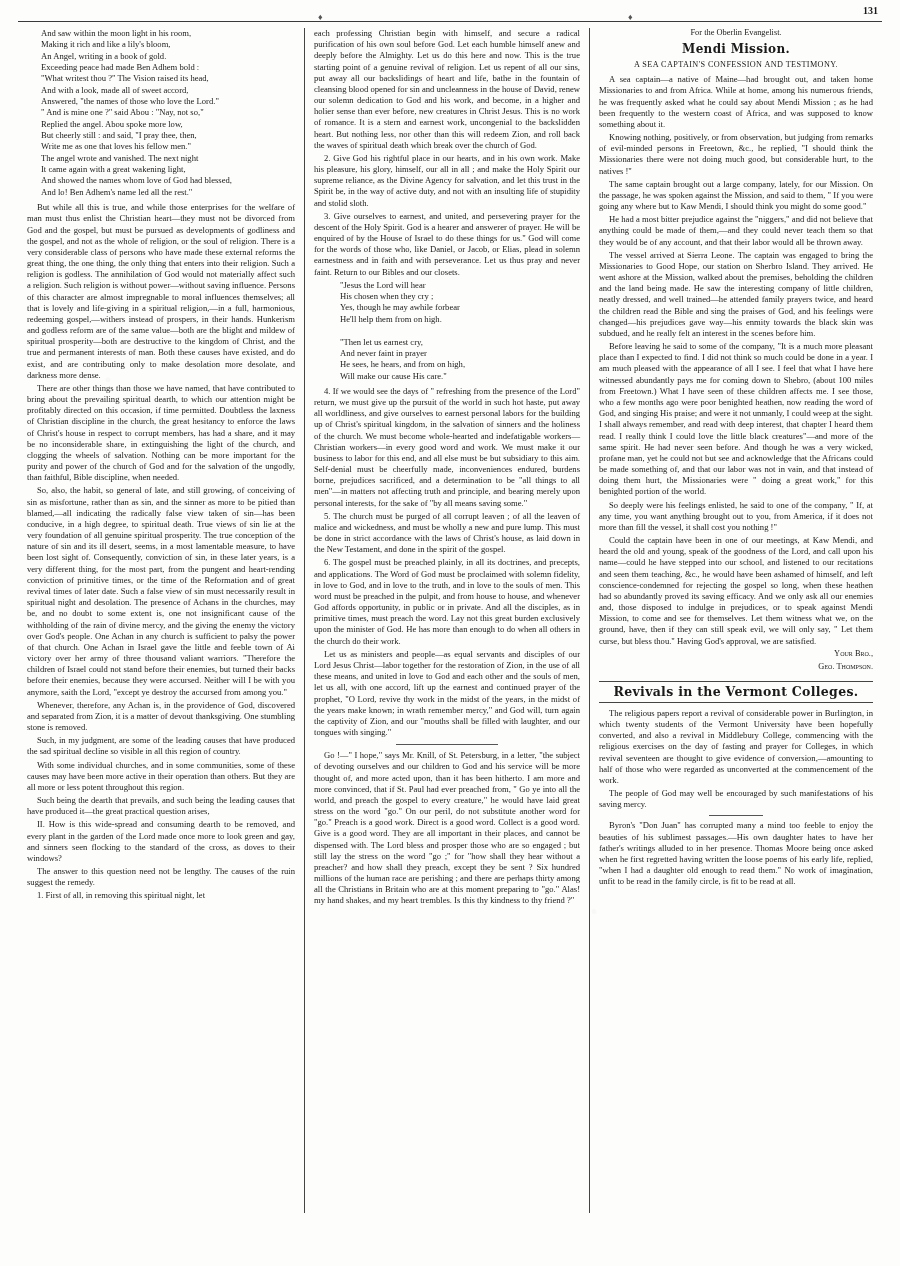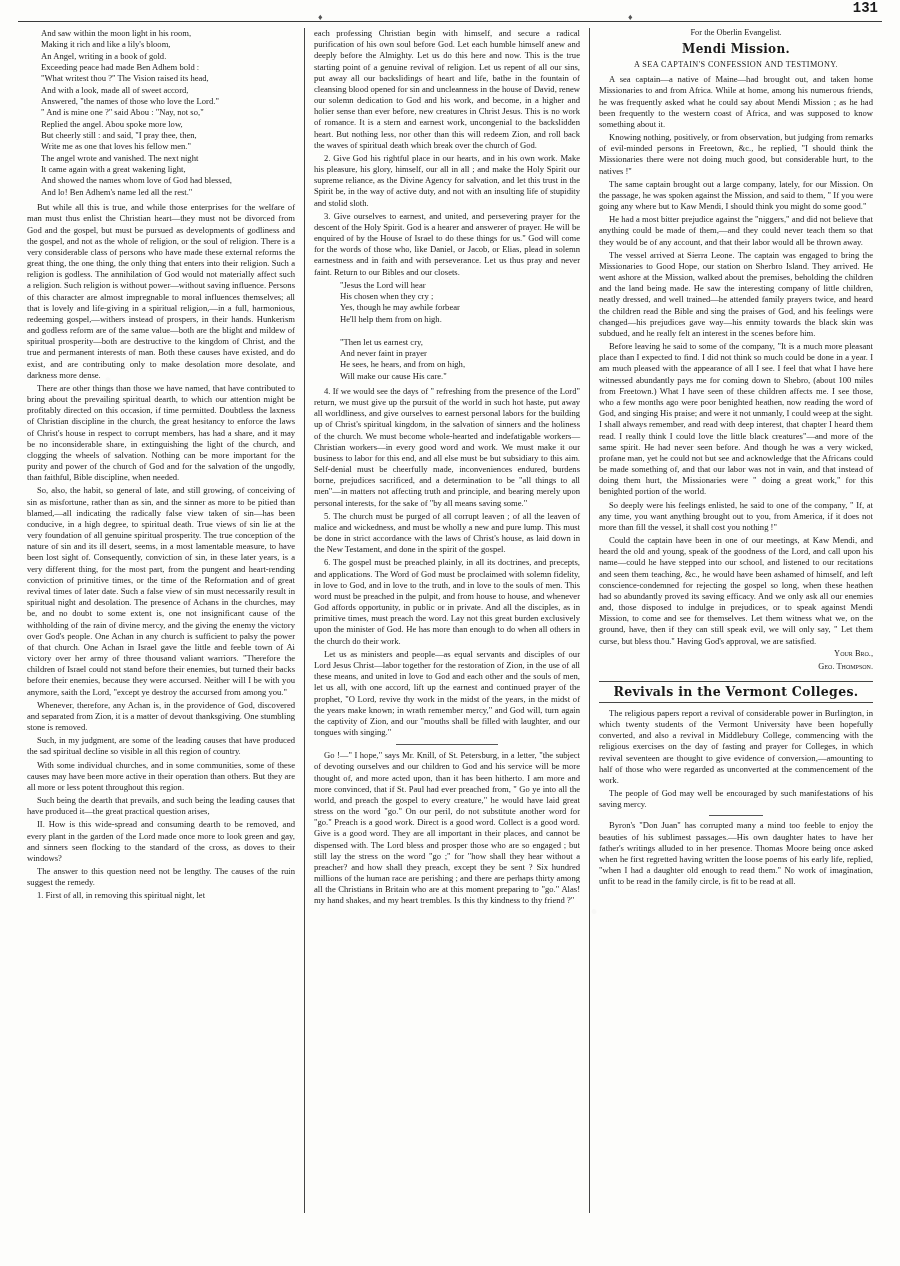"131" .masthead .pagenum { font-family: Liberation Mono, monospace -> Liberation Serif, serif; font-size: 14px -> 10px }
